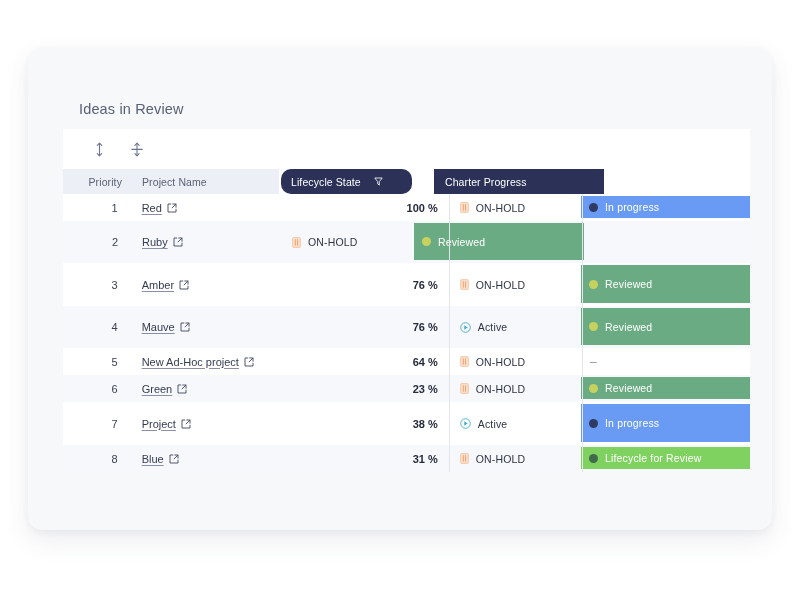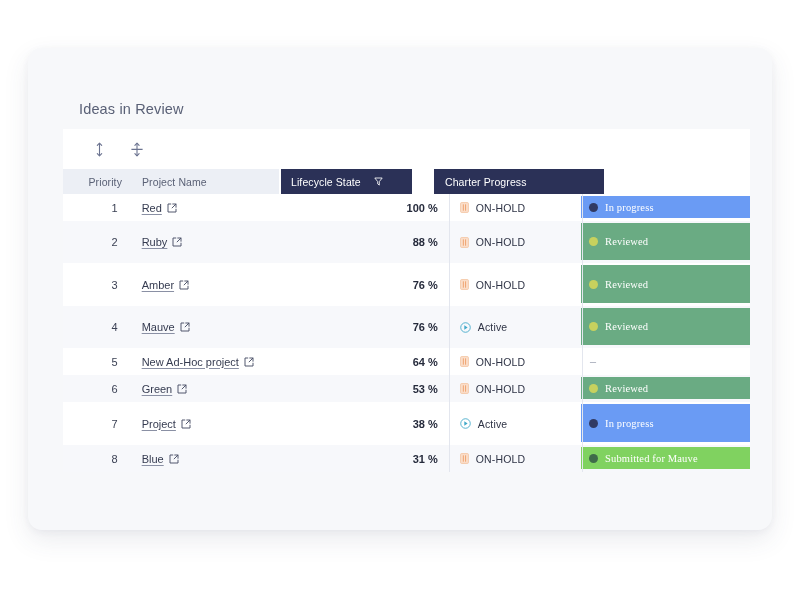"Lifecycle State" .col-life { border-radius: none -> 10px }
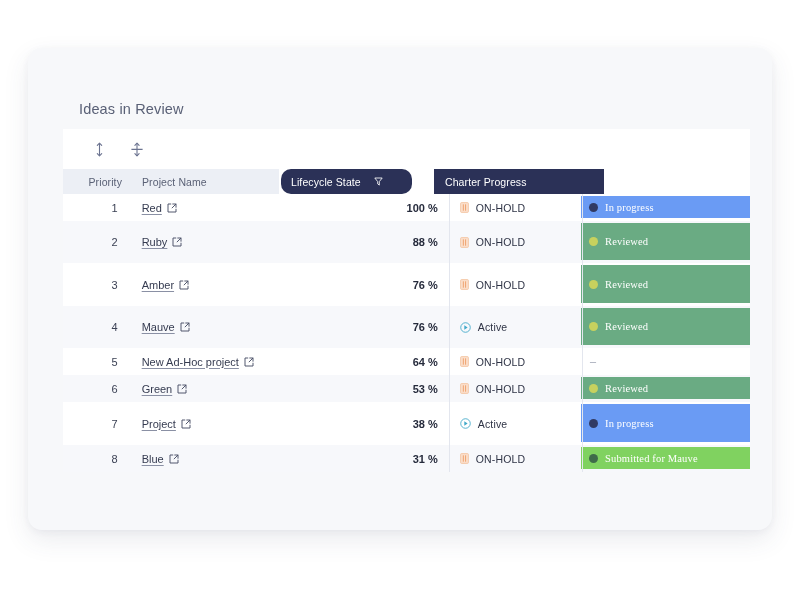"In progress" .td.charter { font-family: Liberation Serif, serif -> none }
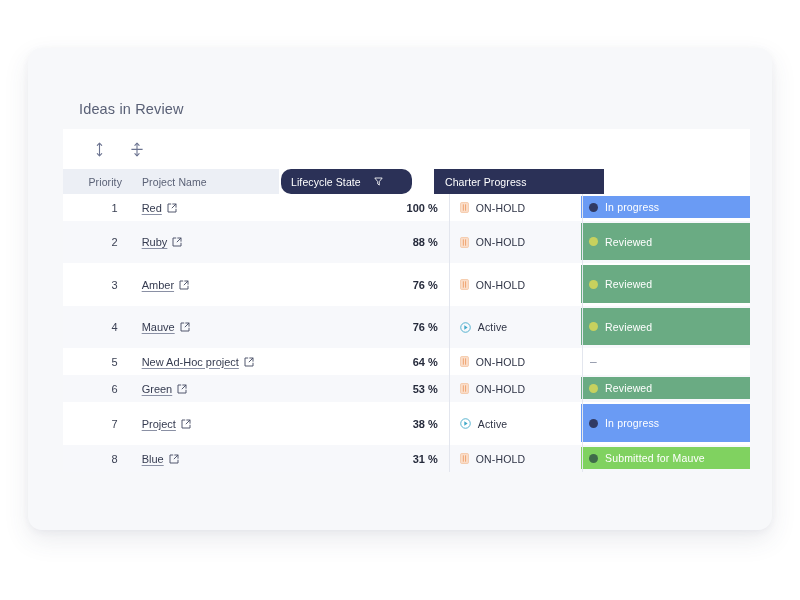"88 %" div.td { html: <div>88 %</div> -> none }
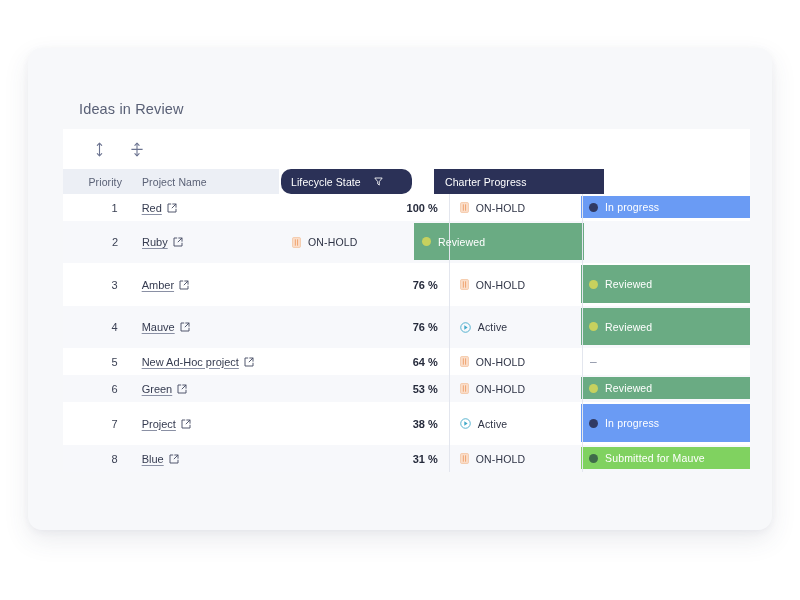"53 %" div.td { text: 53 -> 23 }
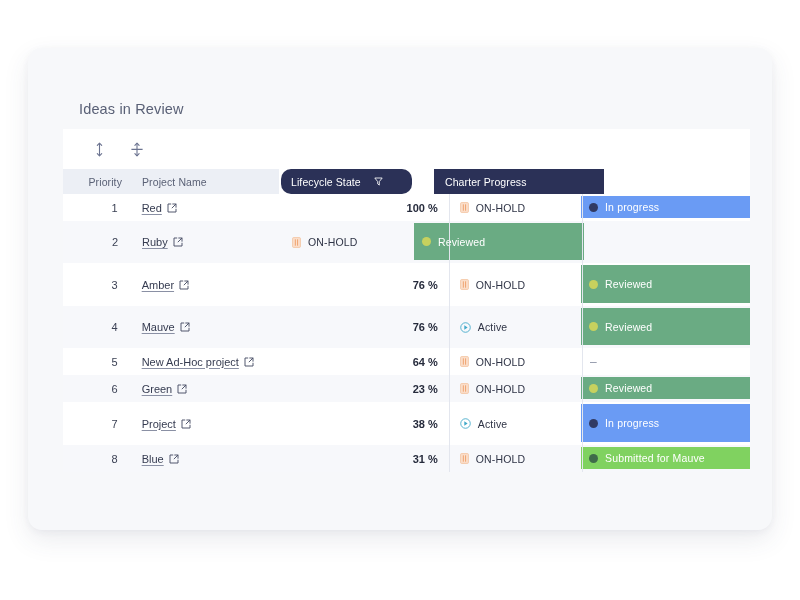"Submitted for Mauve" span { text: Submitted for Mauve -> Lifecycle for Review }
